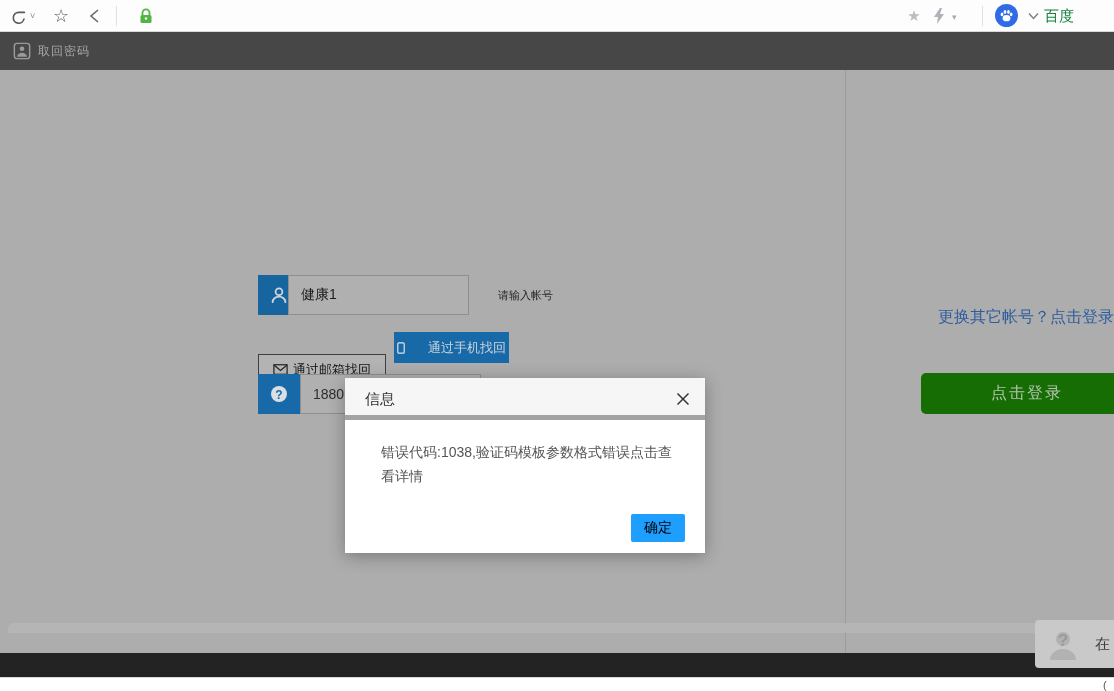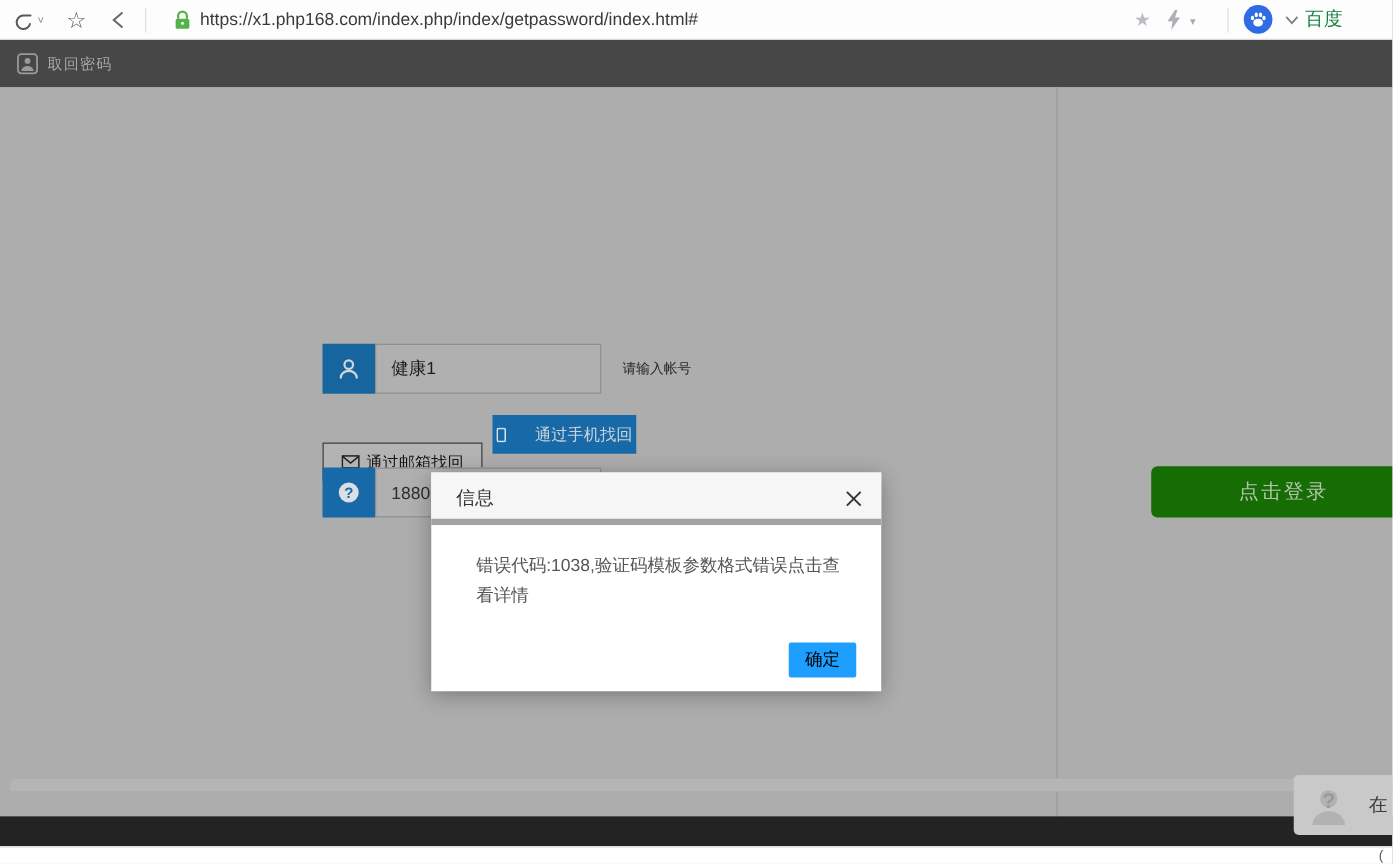"https://x1.php168.com/index.php/index/ge" div.url-text { html: <div>https://x1.php168.com/index.php/index/getpassword/index.html#</div> -> none }
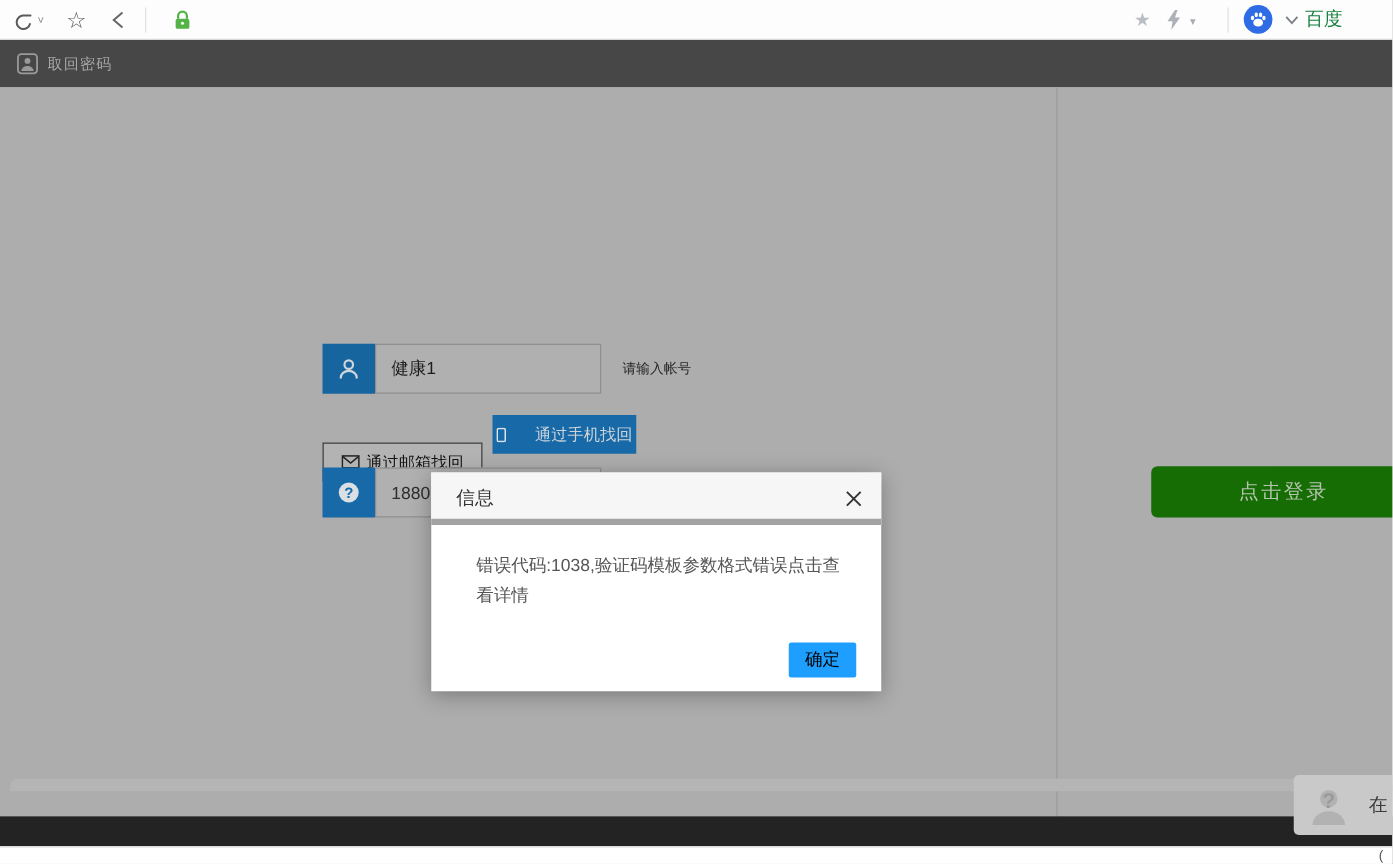"健康1" .acct-field { left: 300px -> 288px }
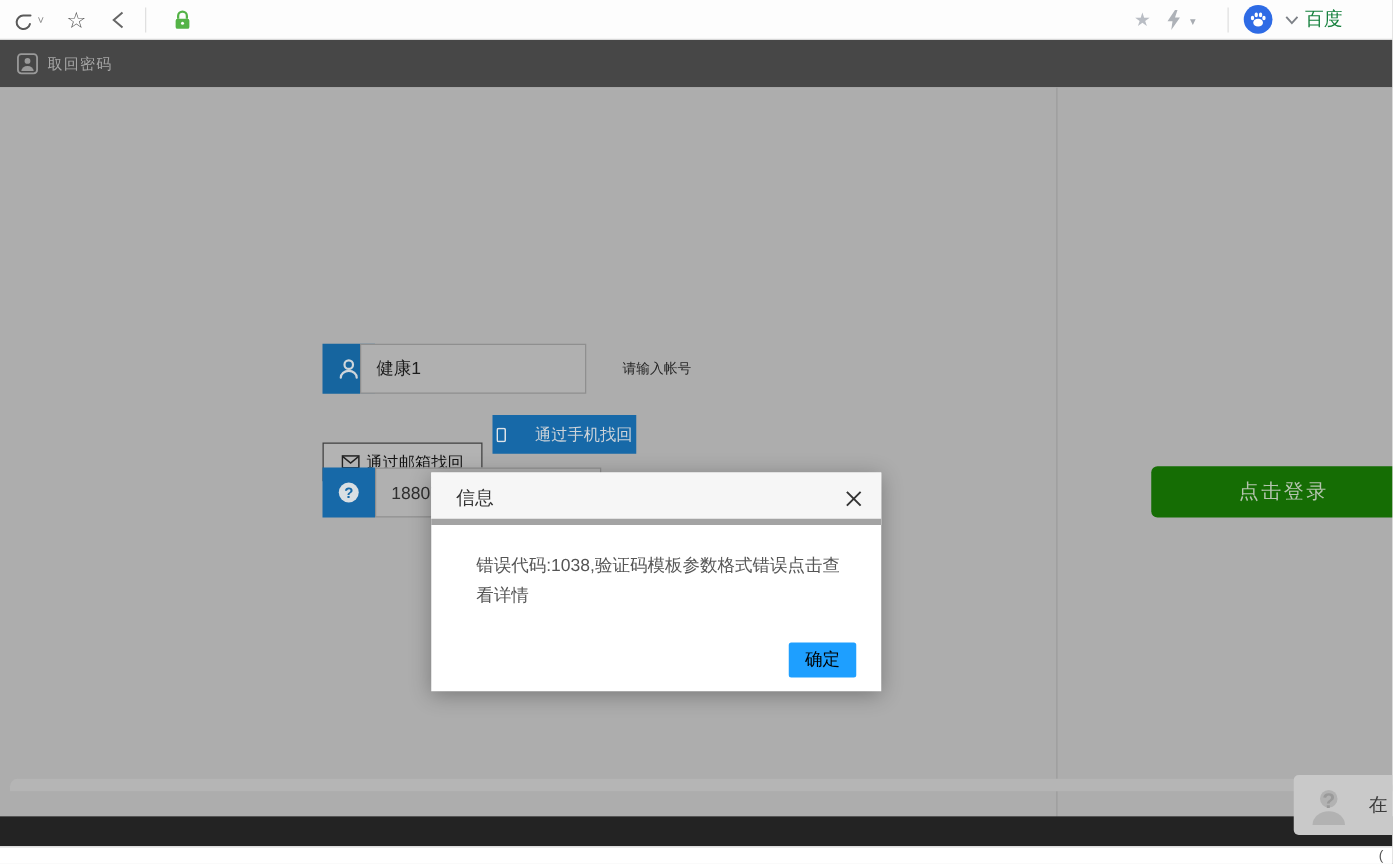"更换其它帐号？点击登录" a.switch-link { html: none -> <a>更换其它帐号？点击登录</a> }
